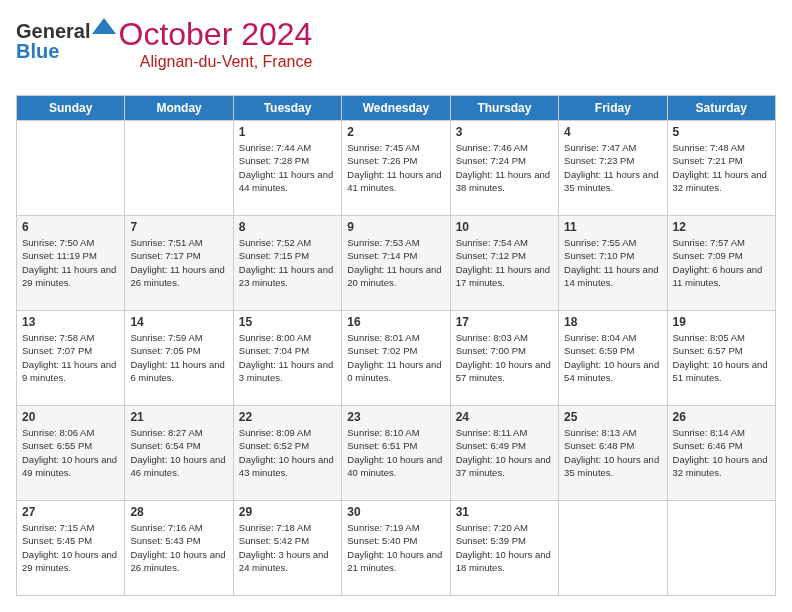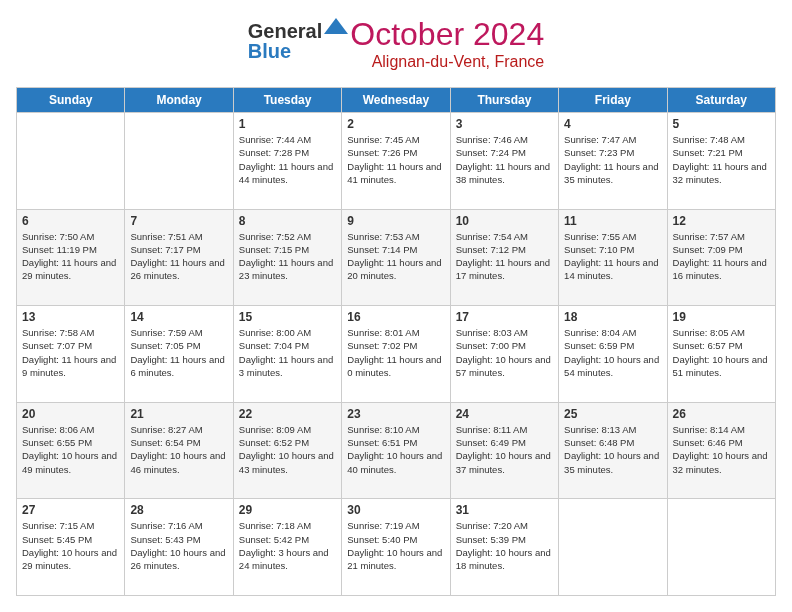"General" .header { justify-content: center -> flex-start; margin-bottom: 16px -> 24px }
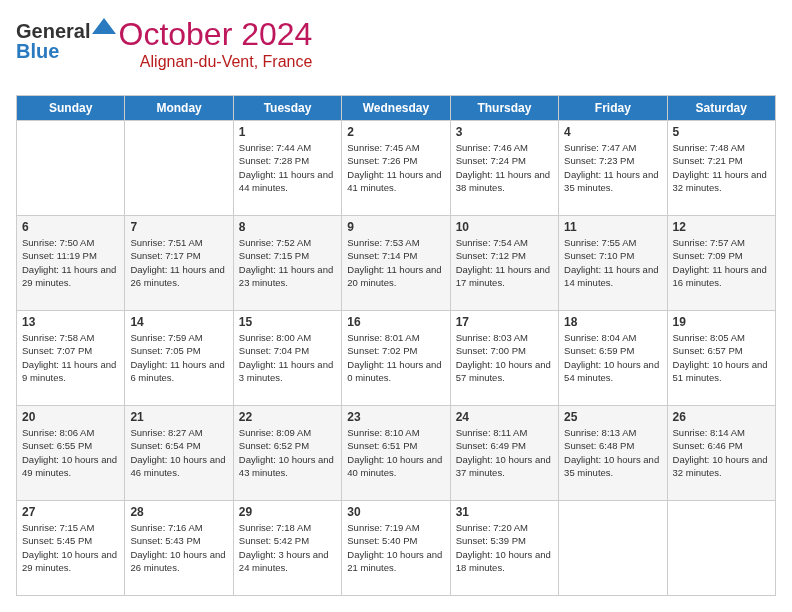"Daylight: 11 hours and 16" div { text: 11 hours and 16 -> 6 hours and 11 }
